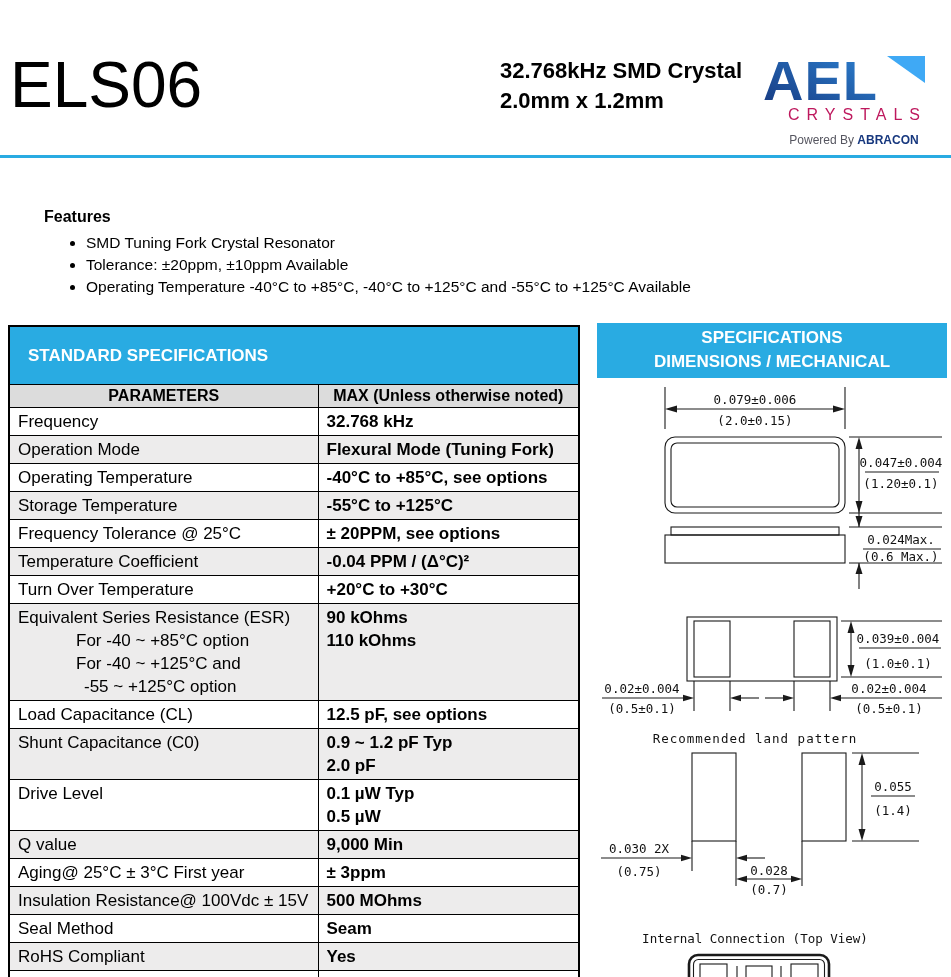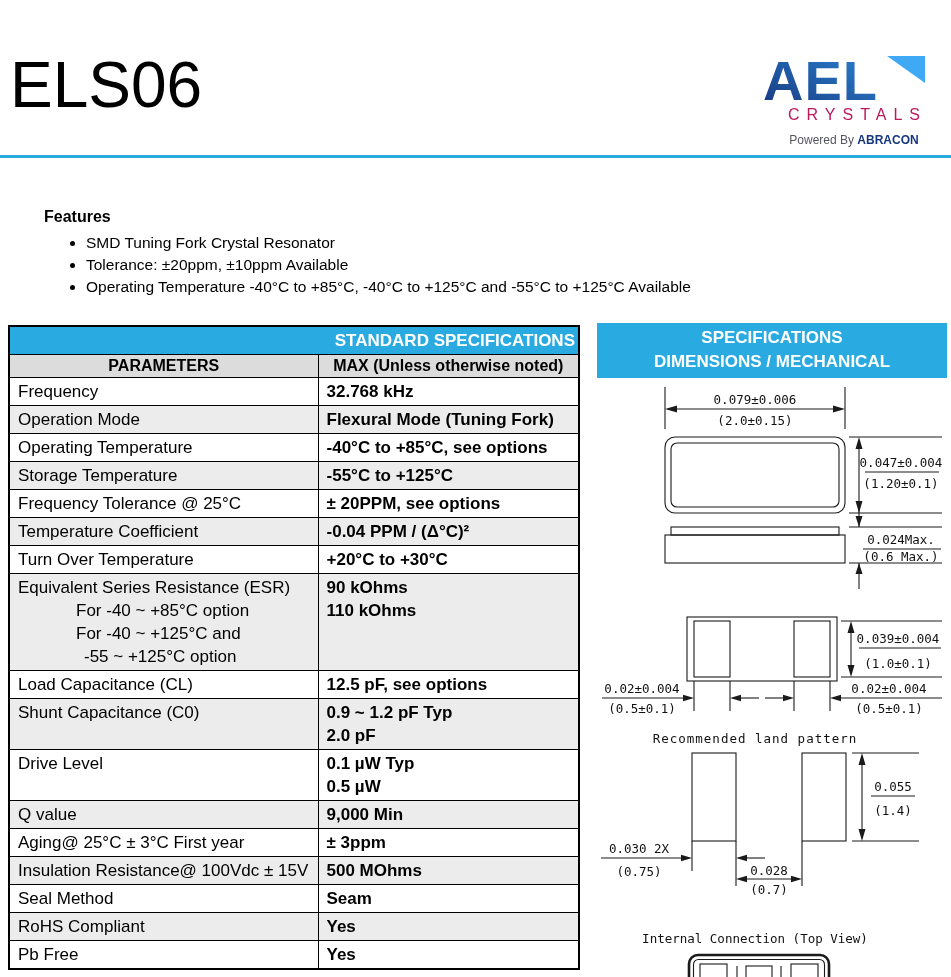"32.768kHz SMD Crystal" div.subtitle { html: none -> <div> <div>32.768kHz SMD Crystal</div> <div>2.0mm x 1.2mm</div> </div> }
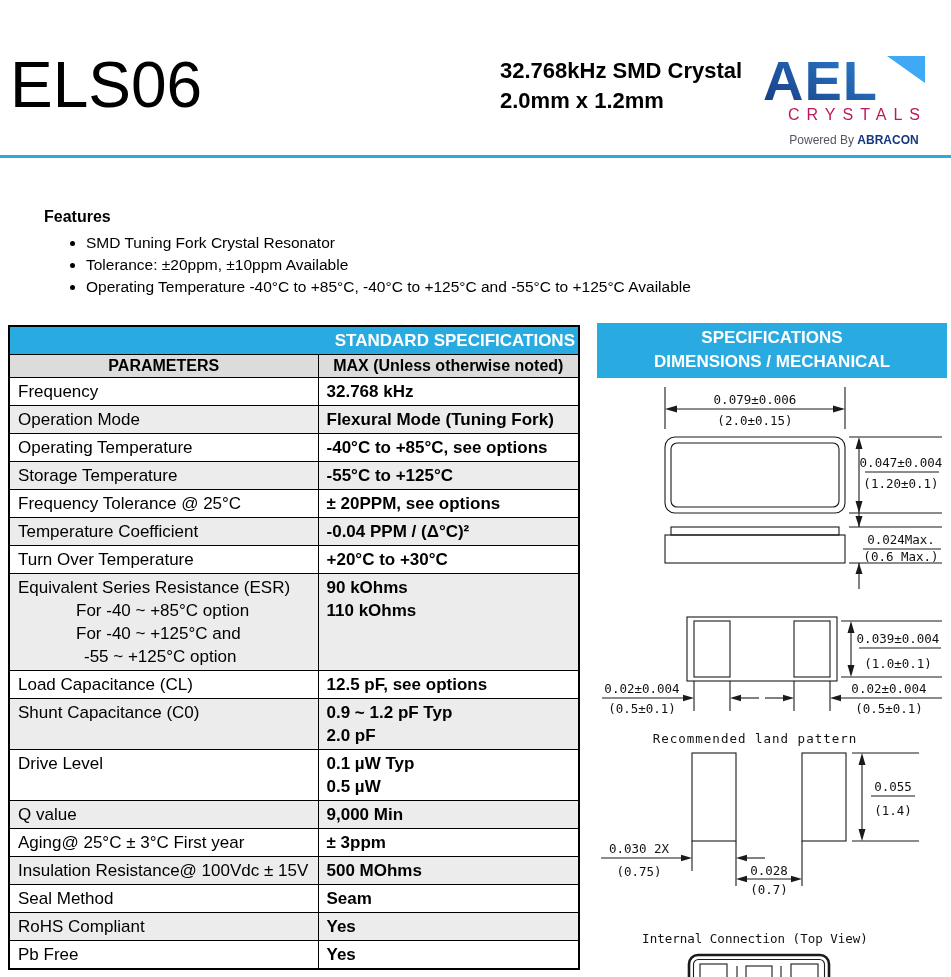"STANDARD SPECIFICATIONS" tr.title-row th { padding: 3px -> 18px; text-align: right -> left }
